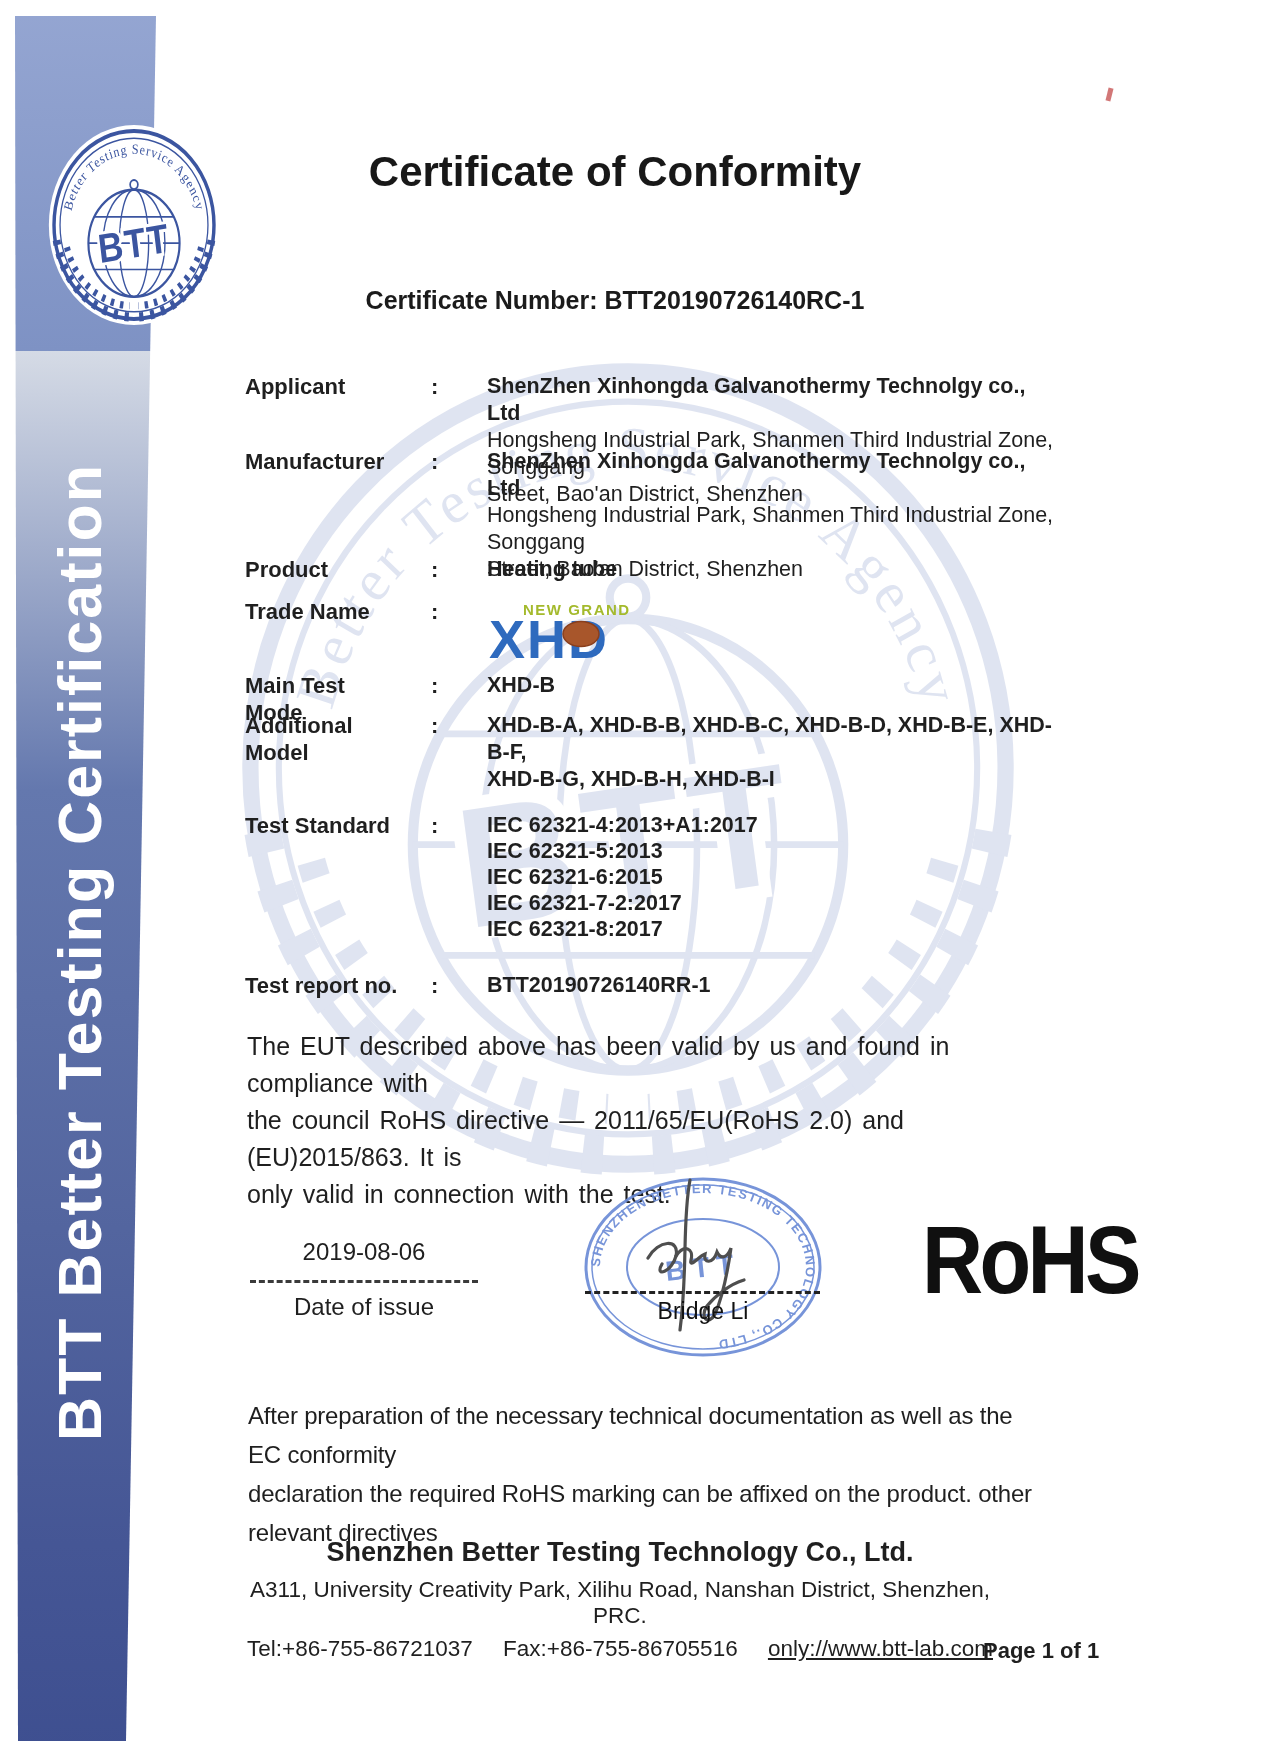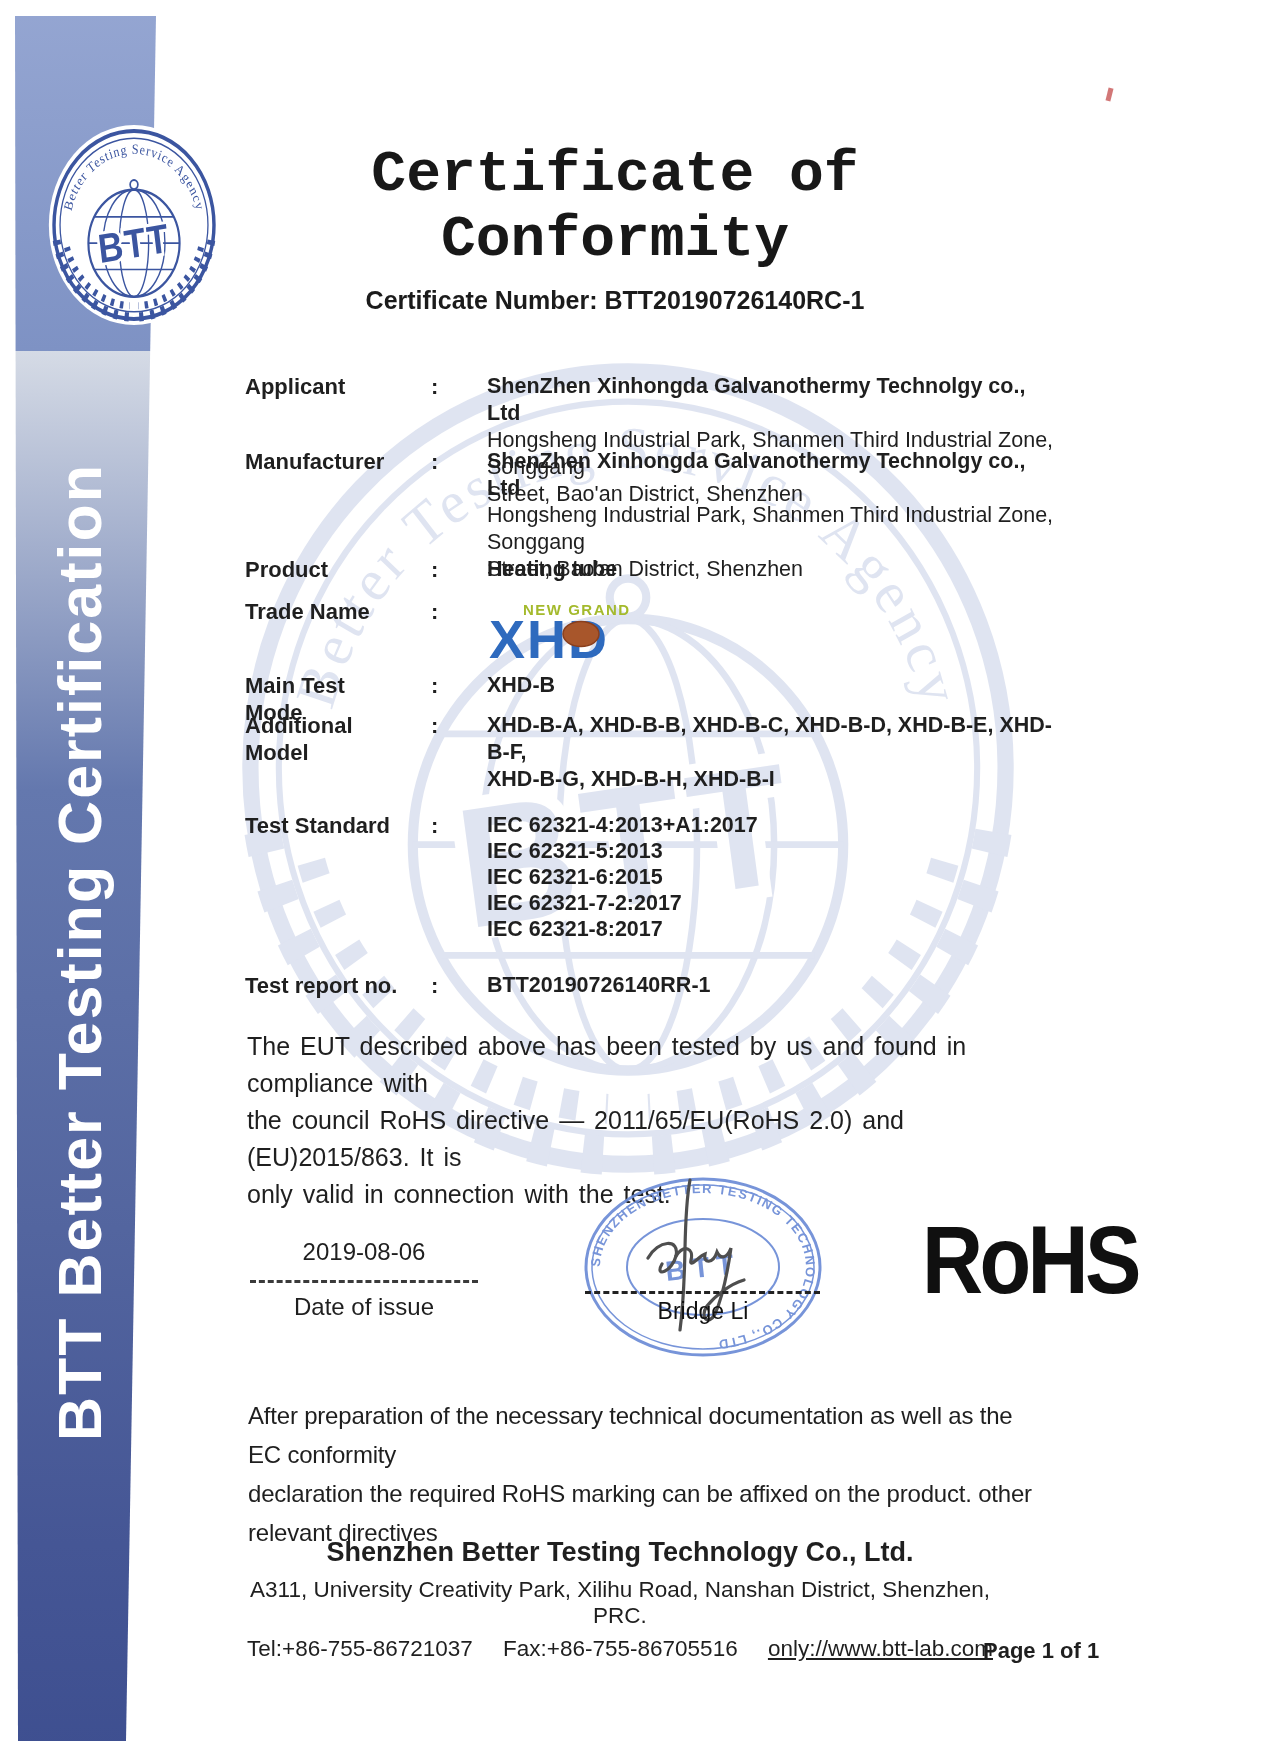"Certificate of Conformity" .title { font-family: Liberation Mono, monospace -> Liberation Sans, sans-serif; font-size: 58px -> 42px; top: 142px -> 148px }
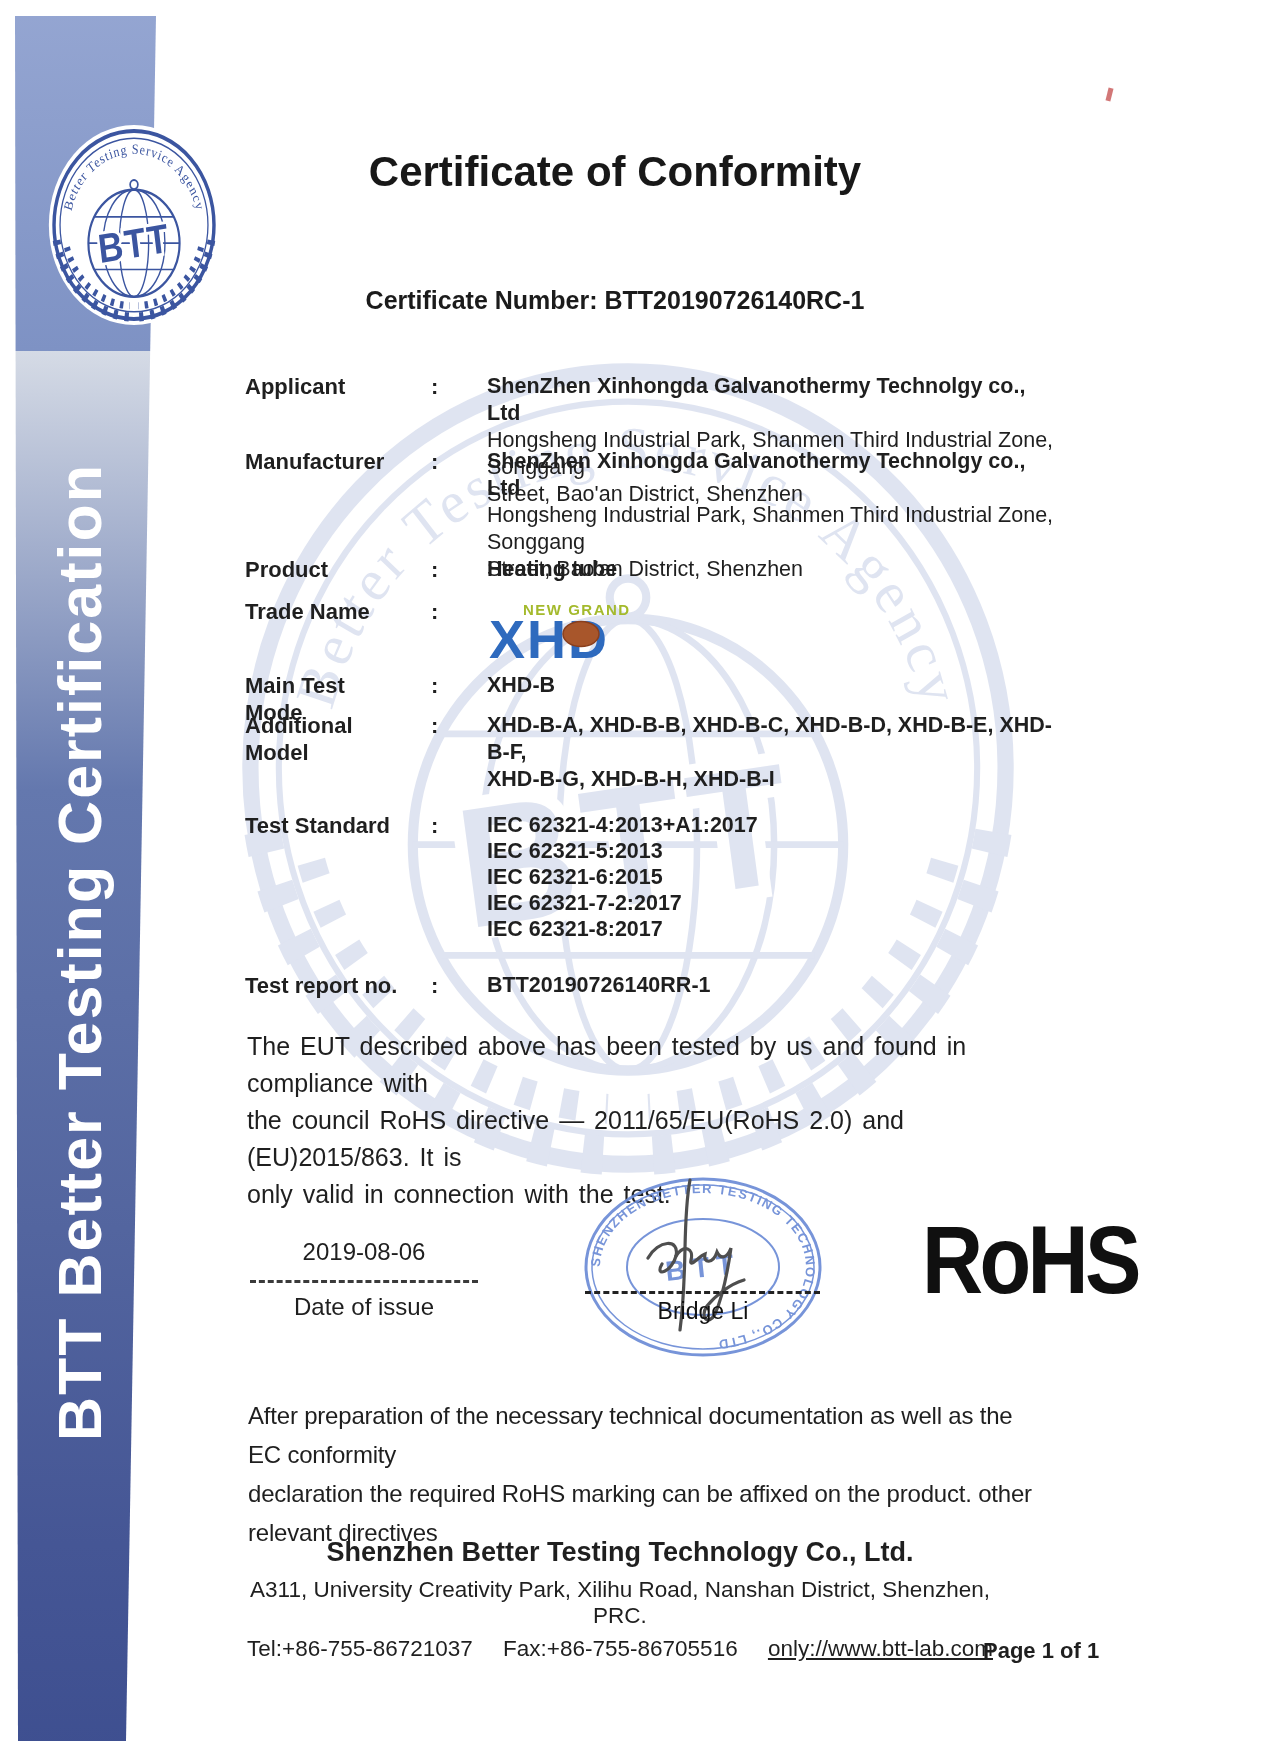"The EUT described above has" div { text: tested -> valid }
